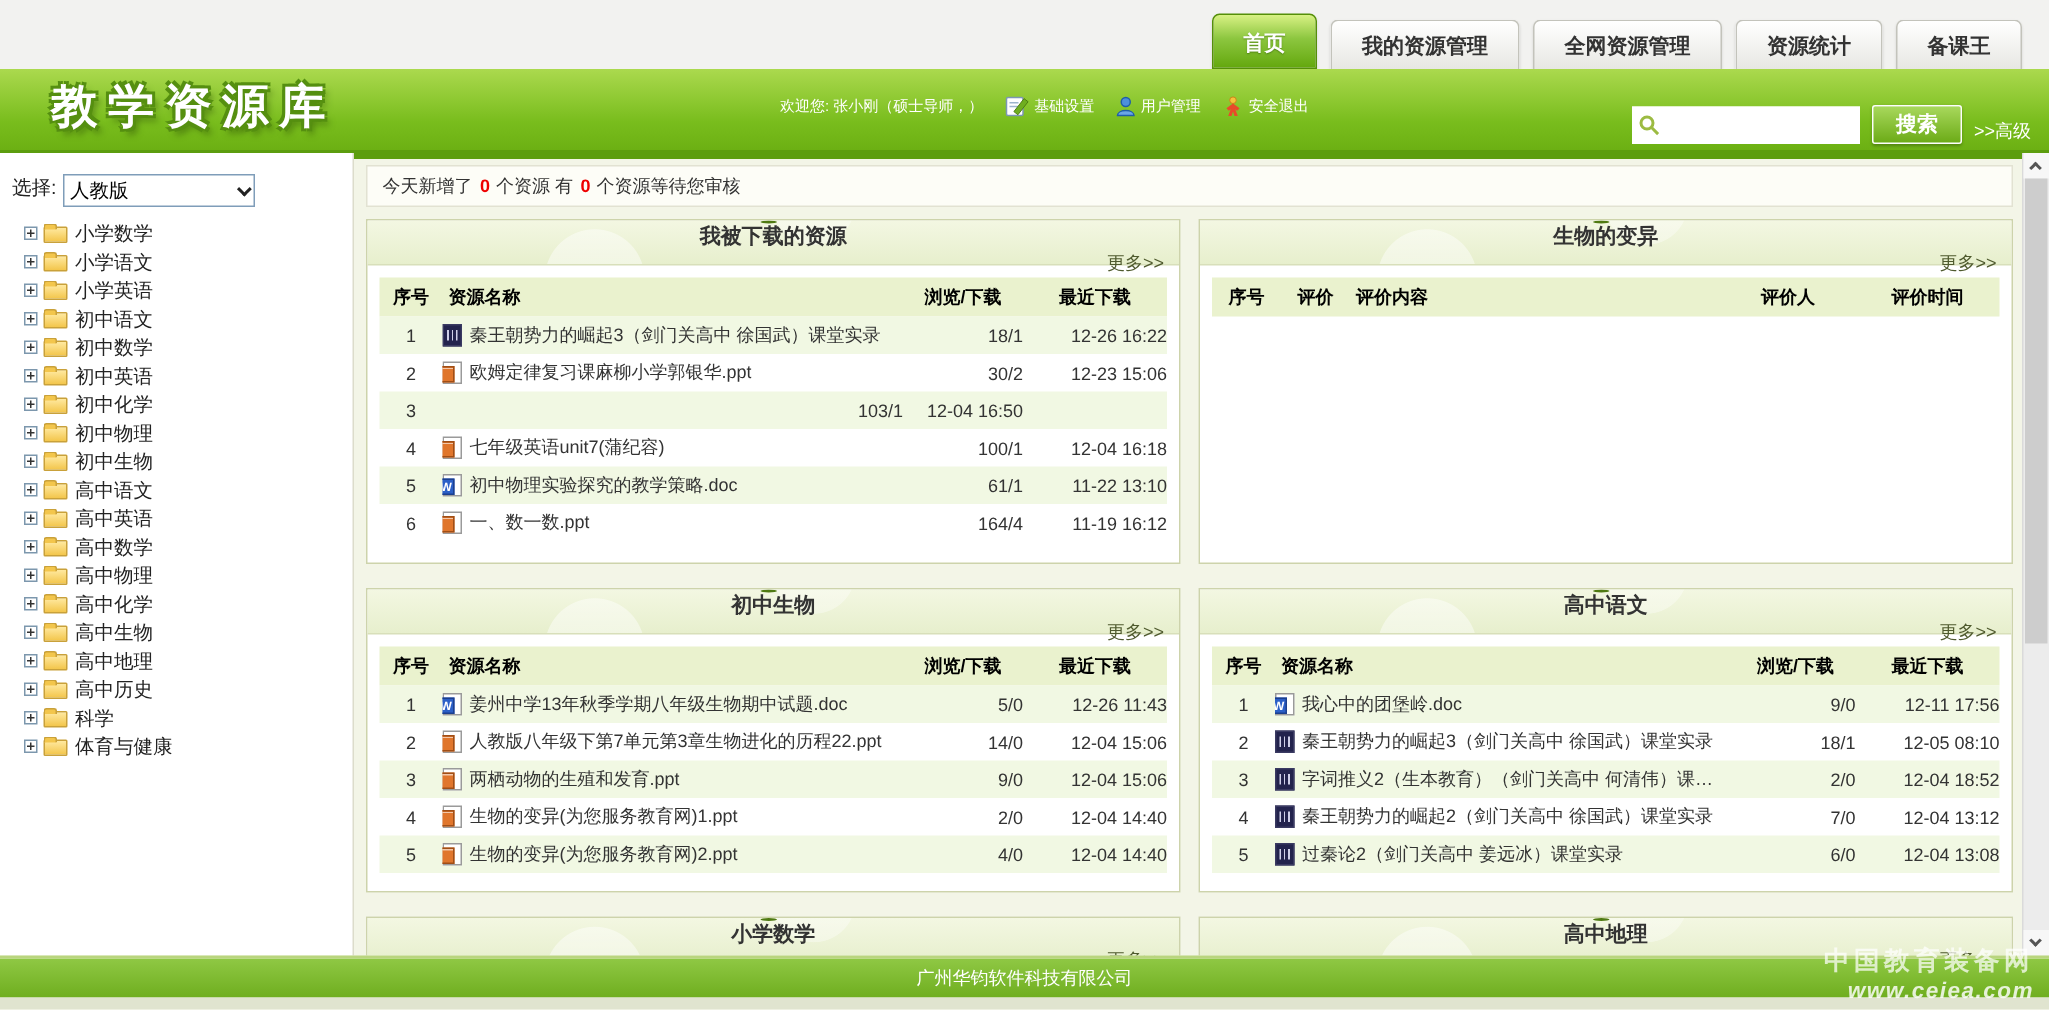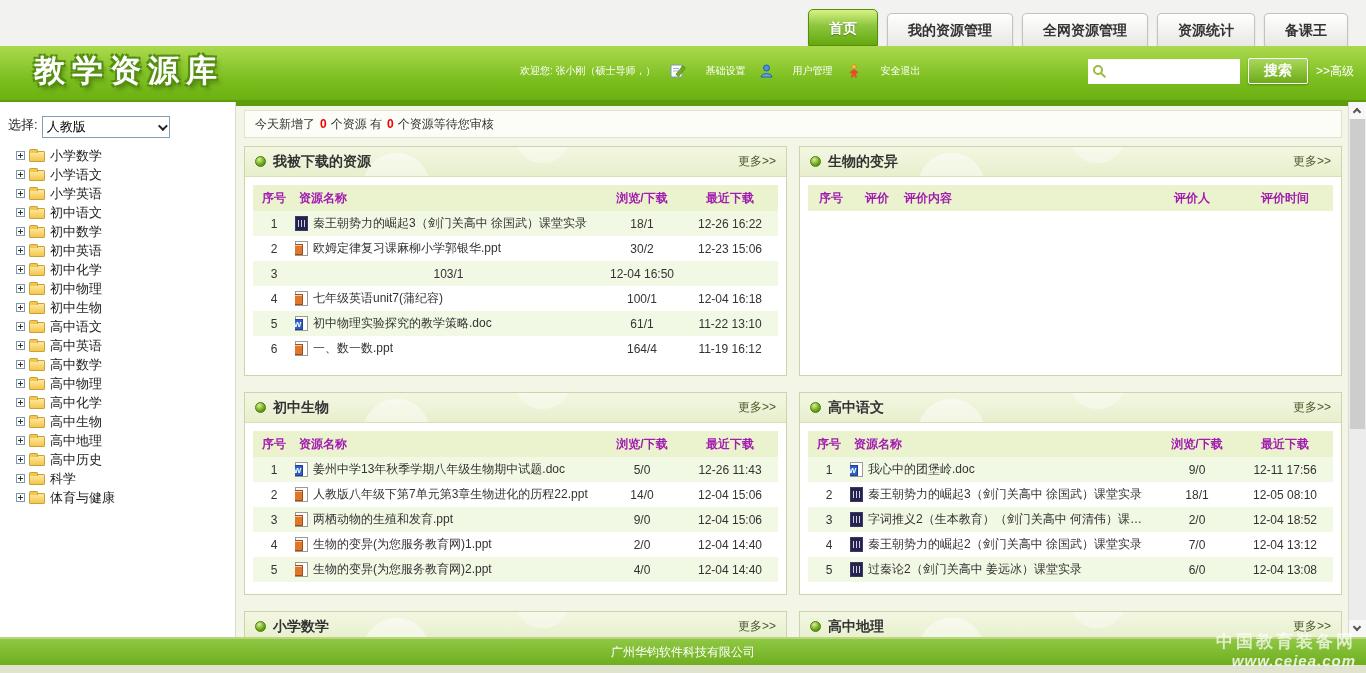"基础设置" .welcome .wlink { gap: 20px -> 4px }
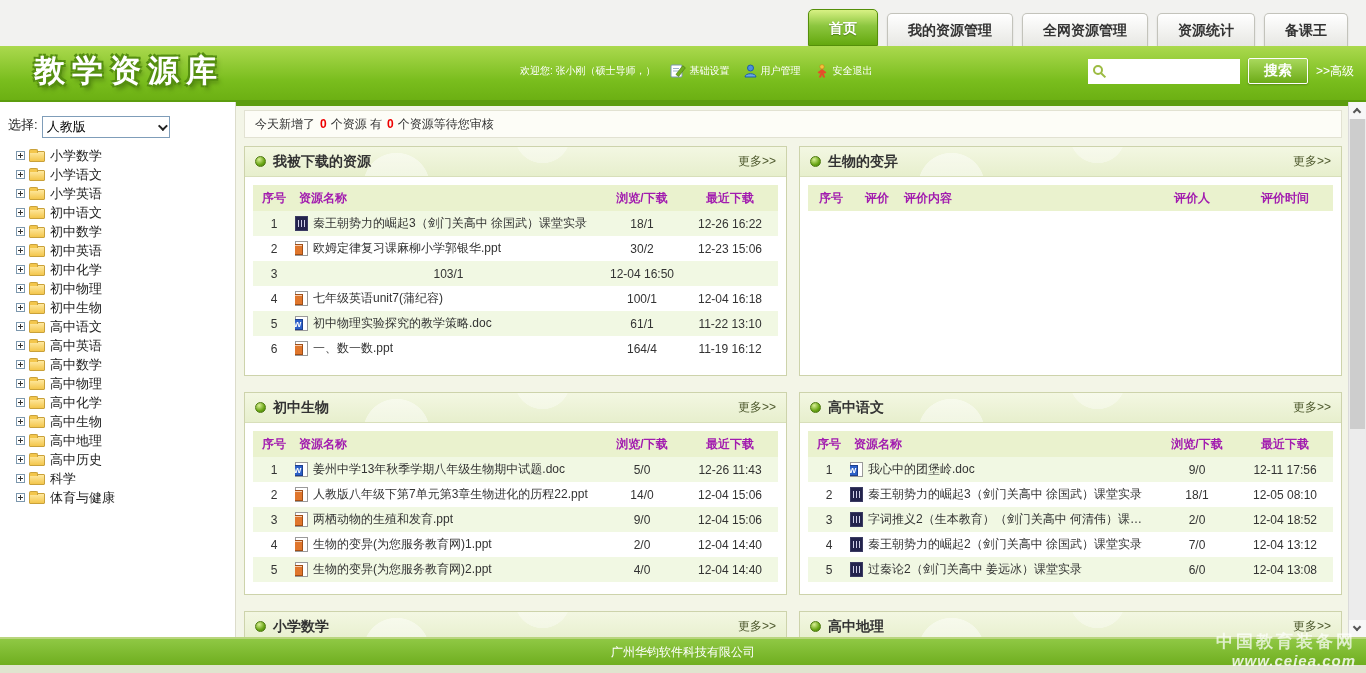"搜索" .searchbox { align-items: center -> flex-end }
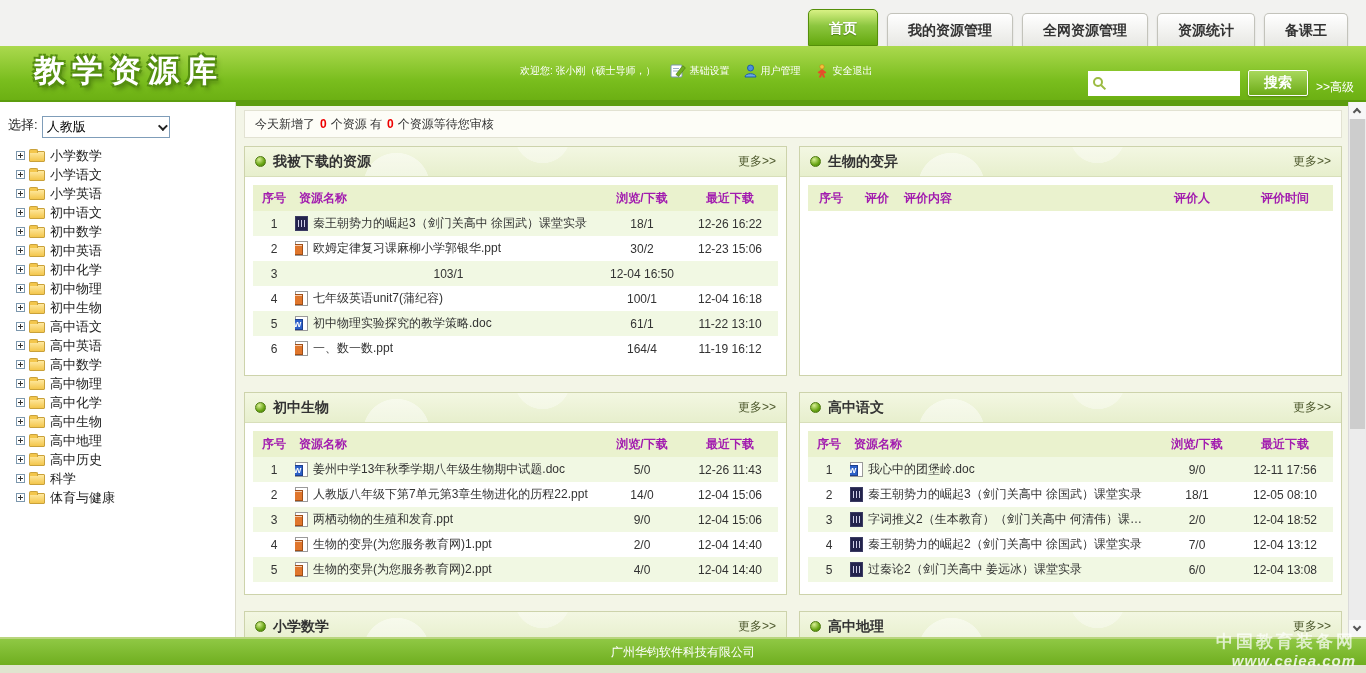"我被下载的资源" .panel-head { flex-direction: none -> column }
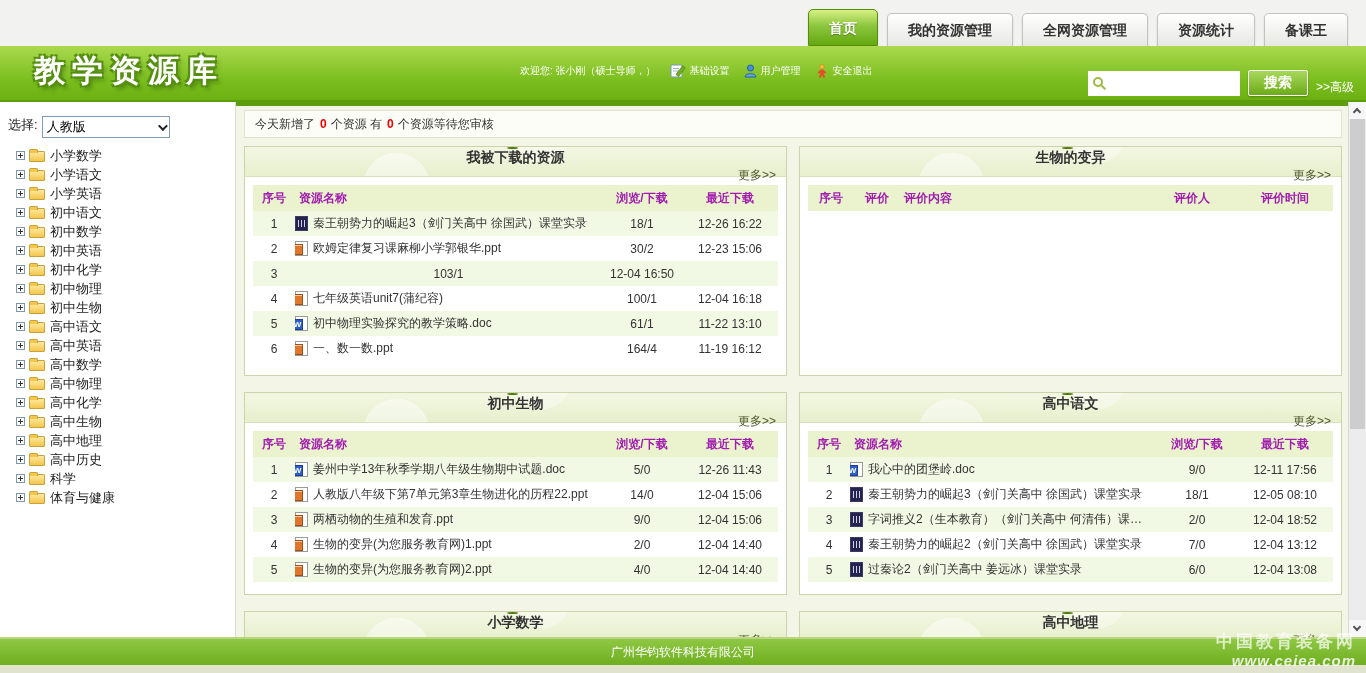"序号" .thead { color: #a21caf -> #000000 }
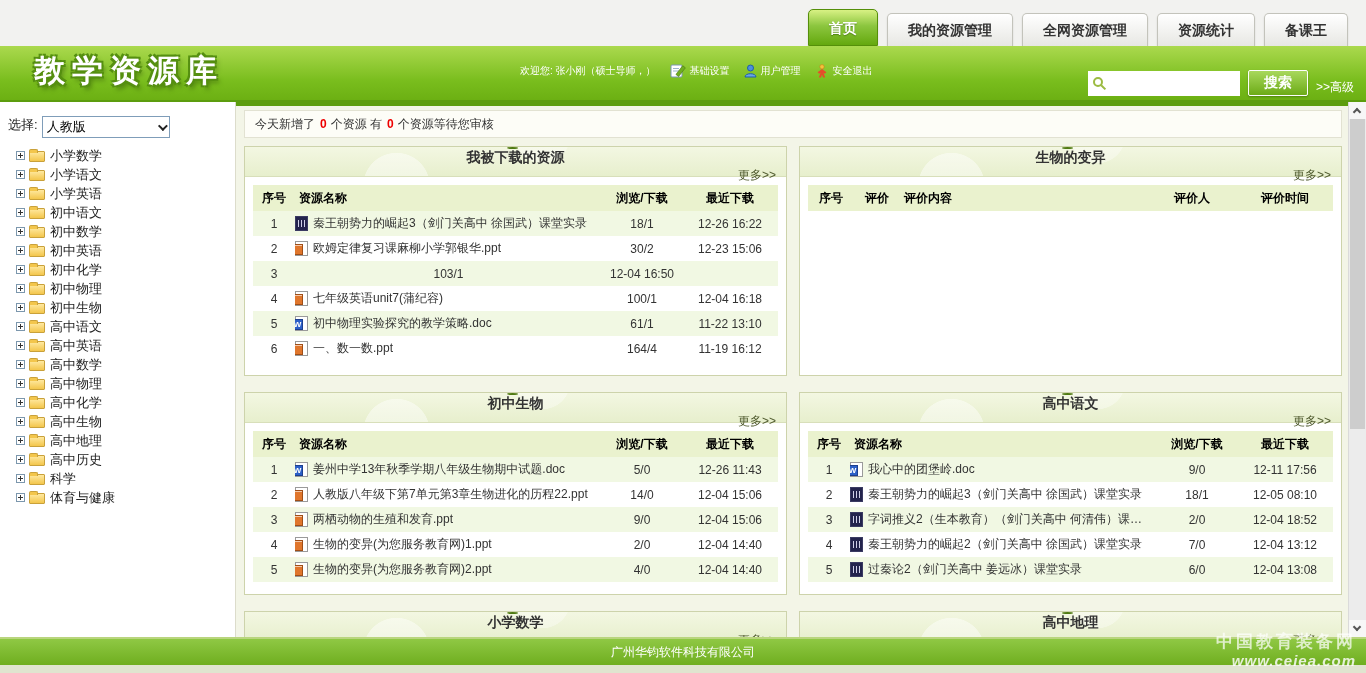"18/1" .c-views, .c-time { text-align: center -> right }
